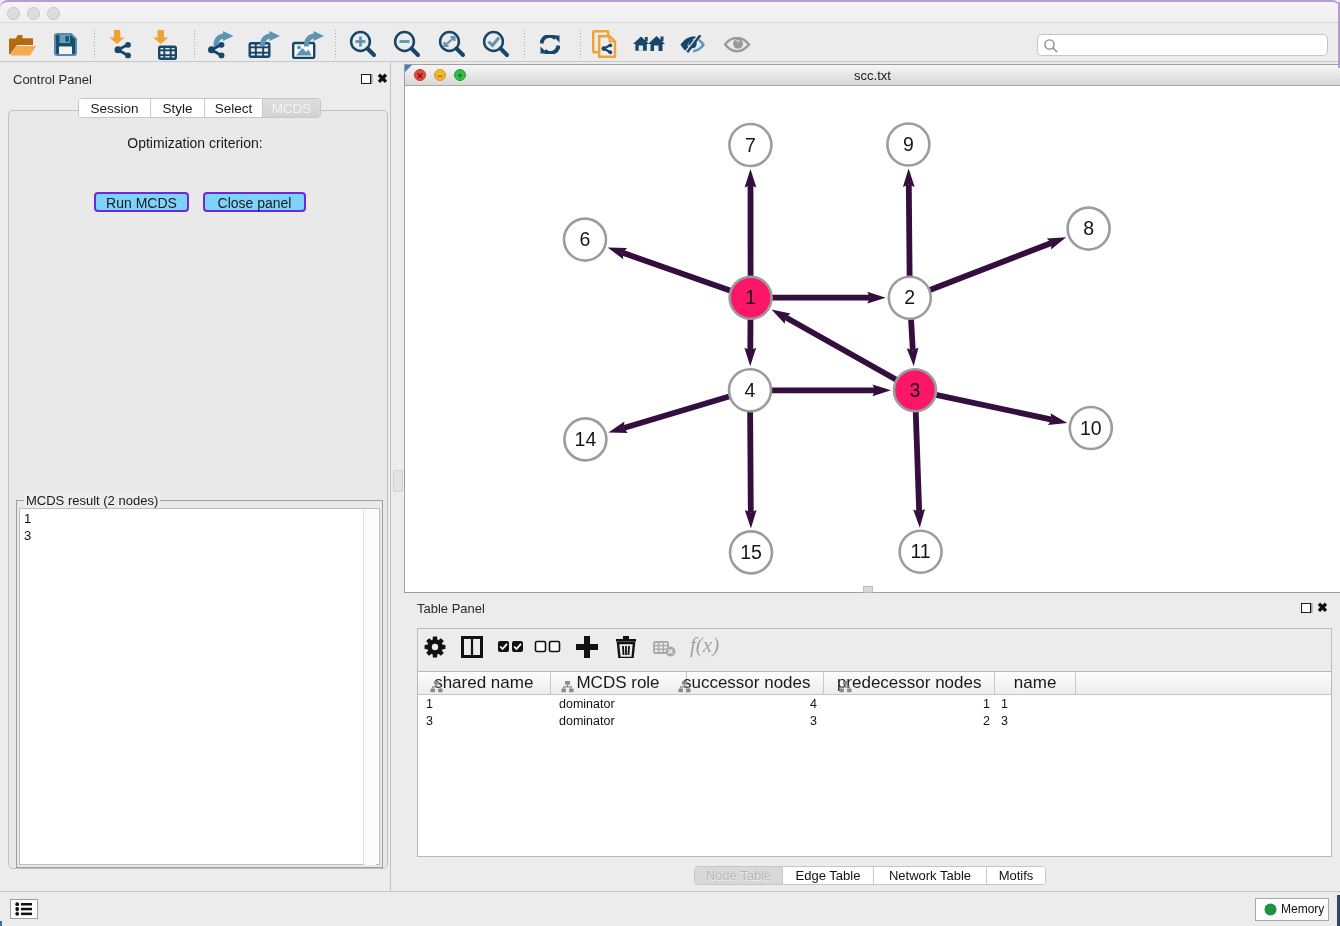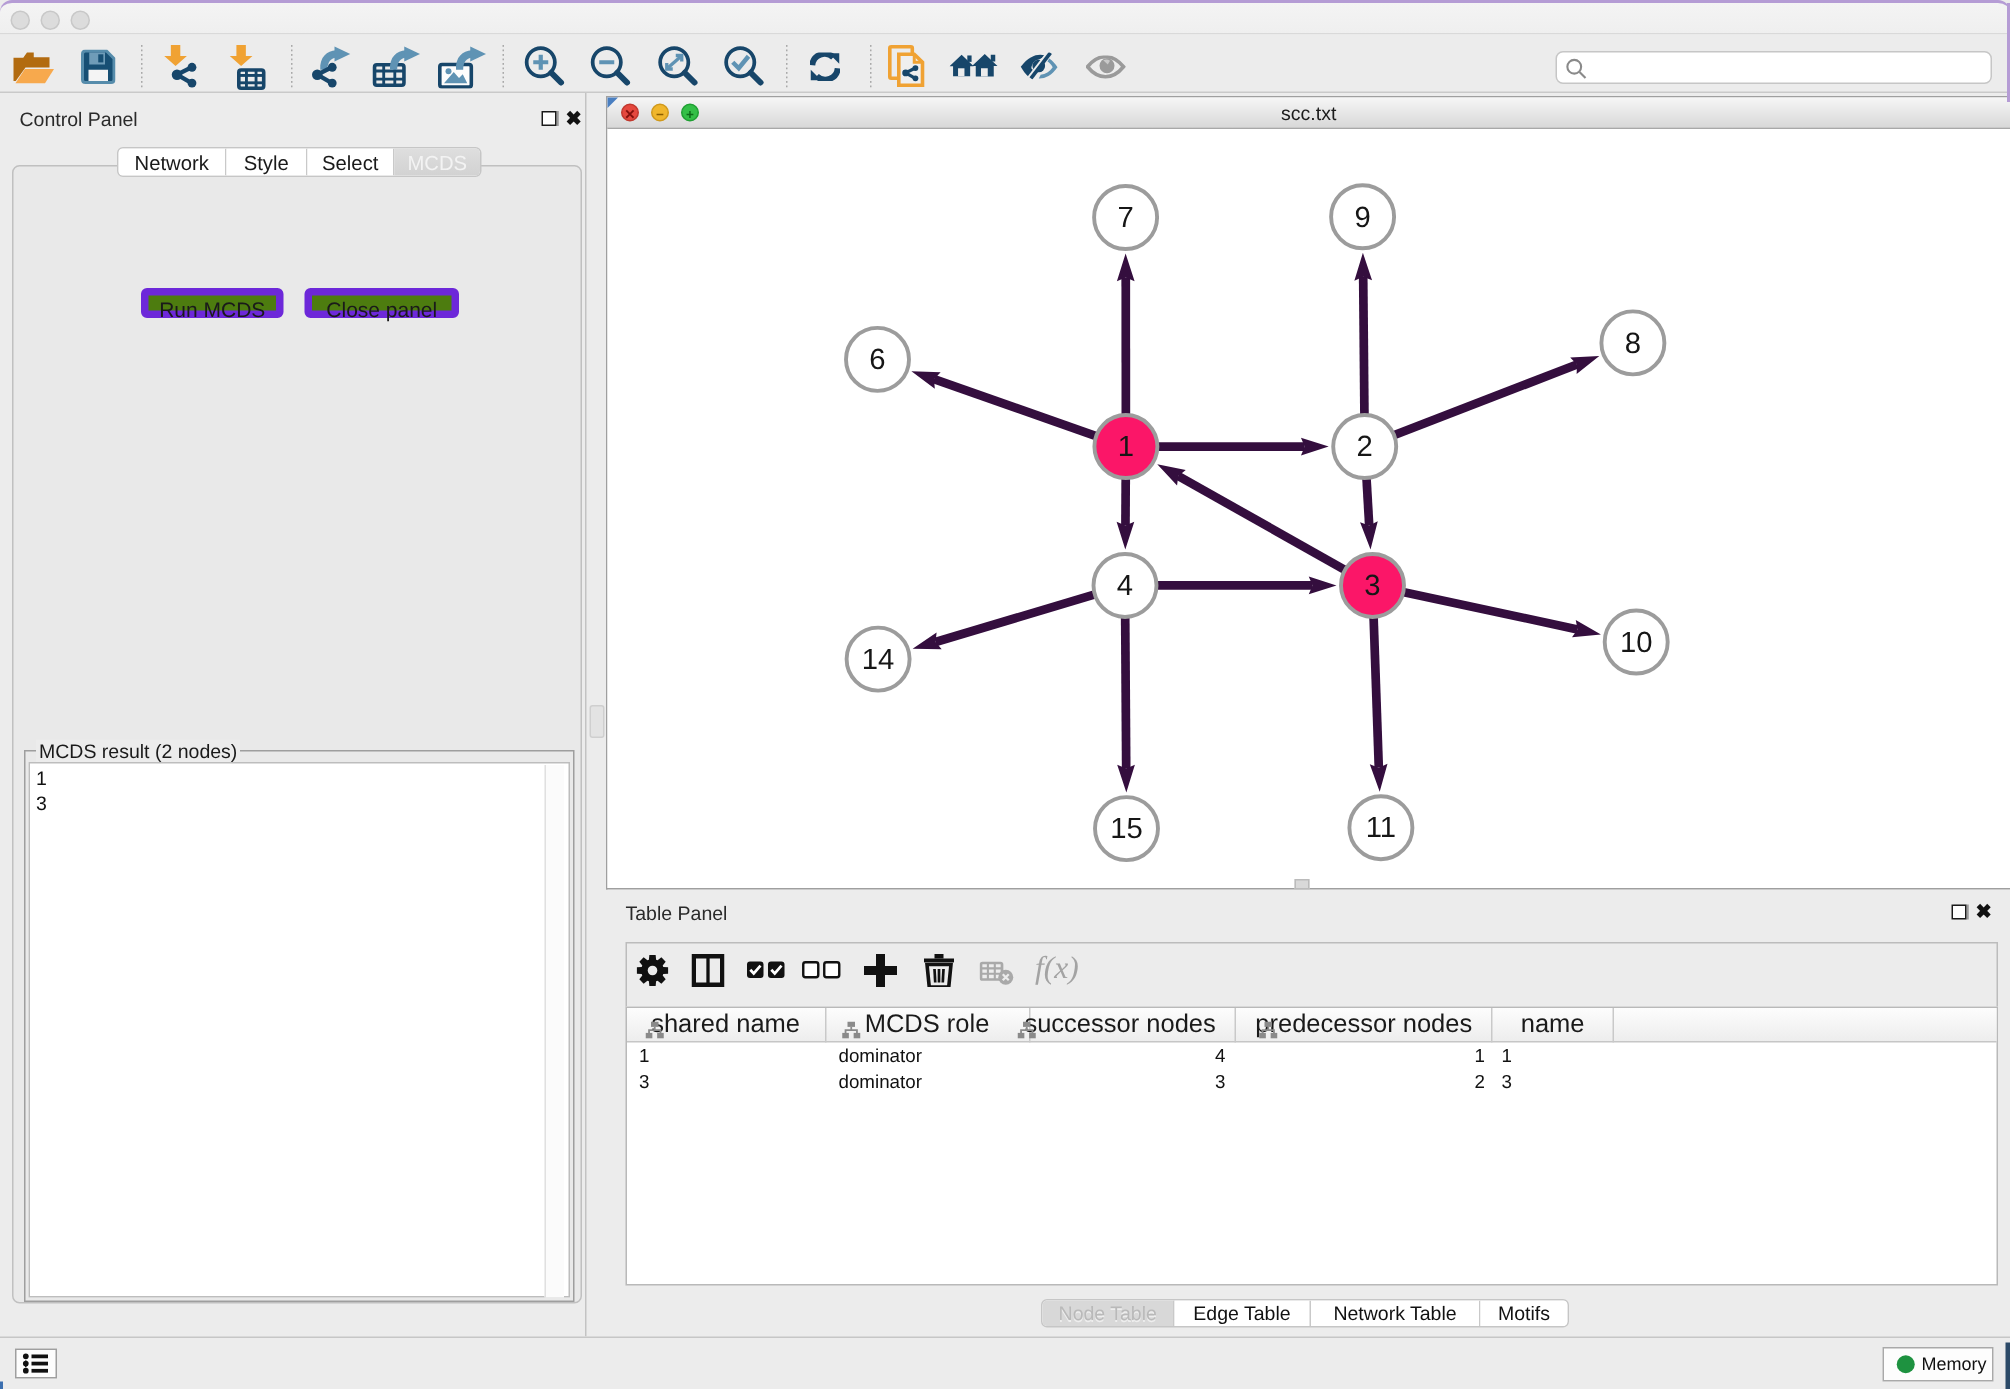"Network" div.tab { text: Network -> Session }
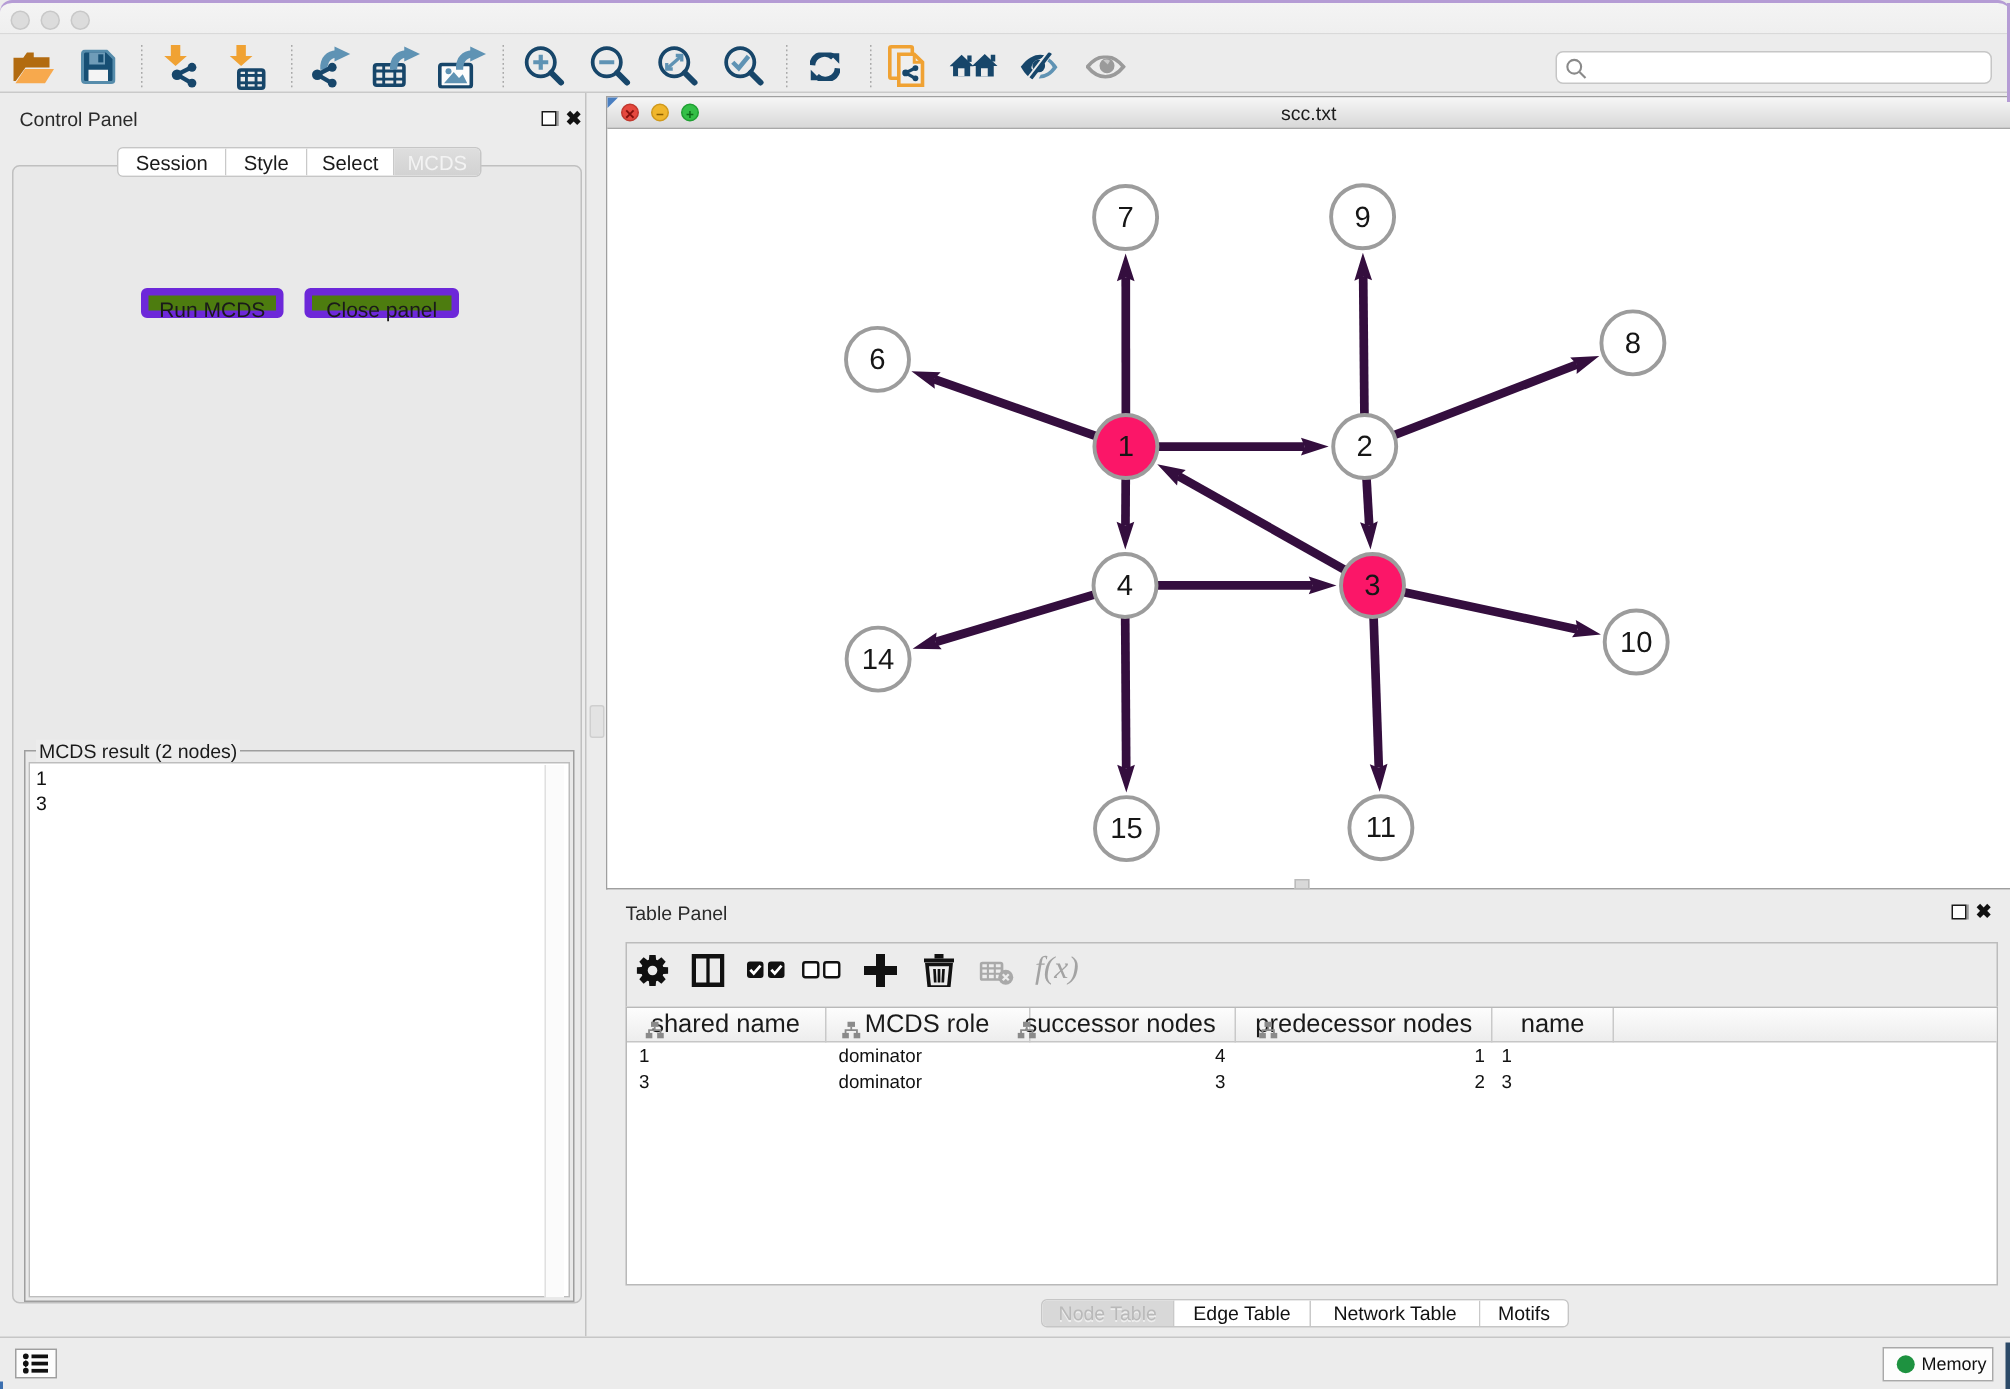"Optimization criterion:" div { html: none -> <div>Optimization criterion:</div> }
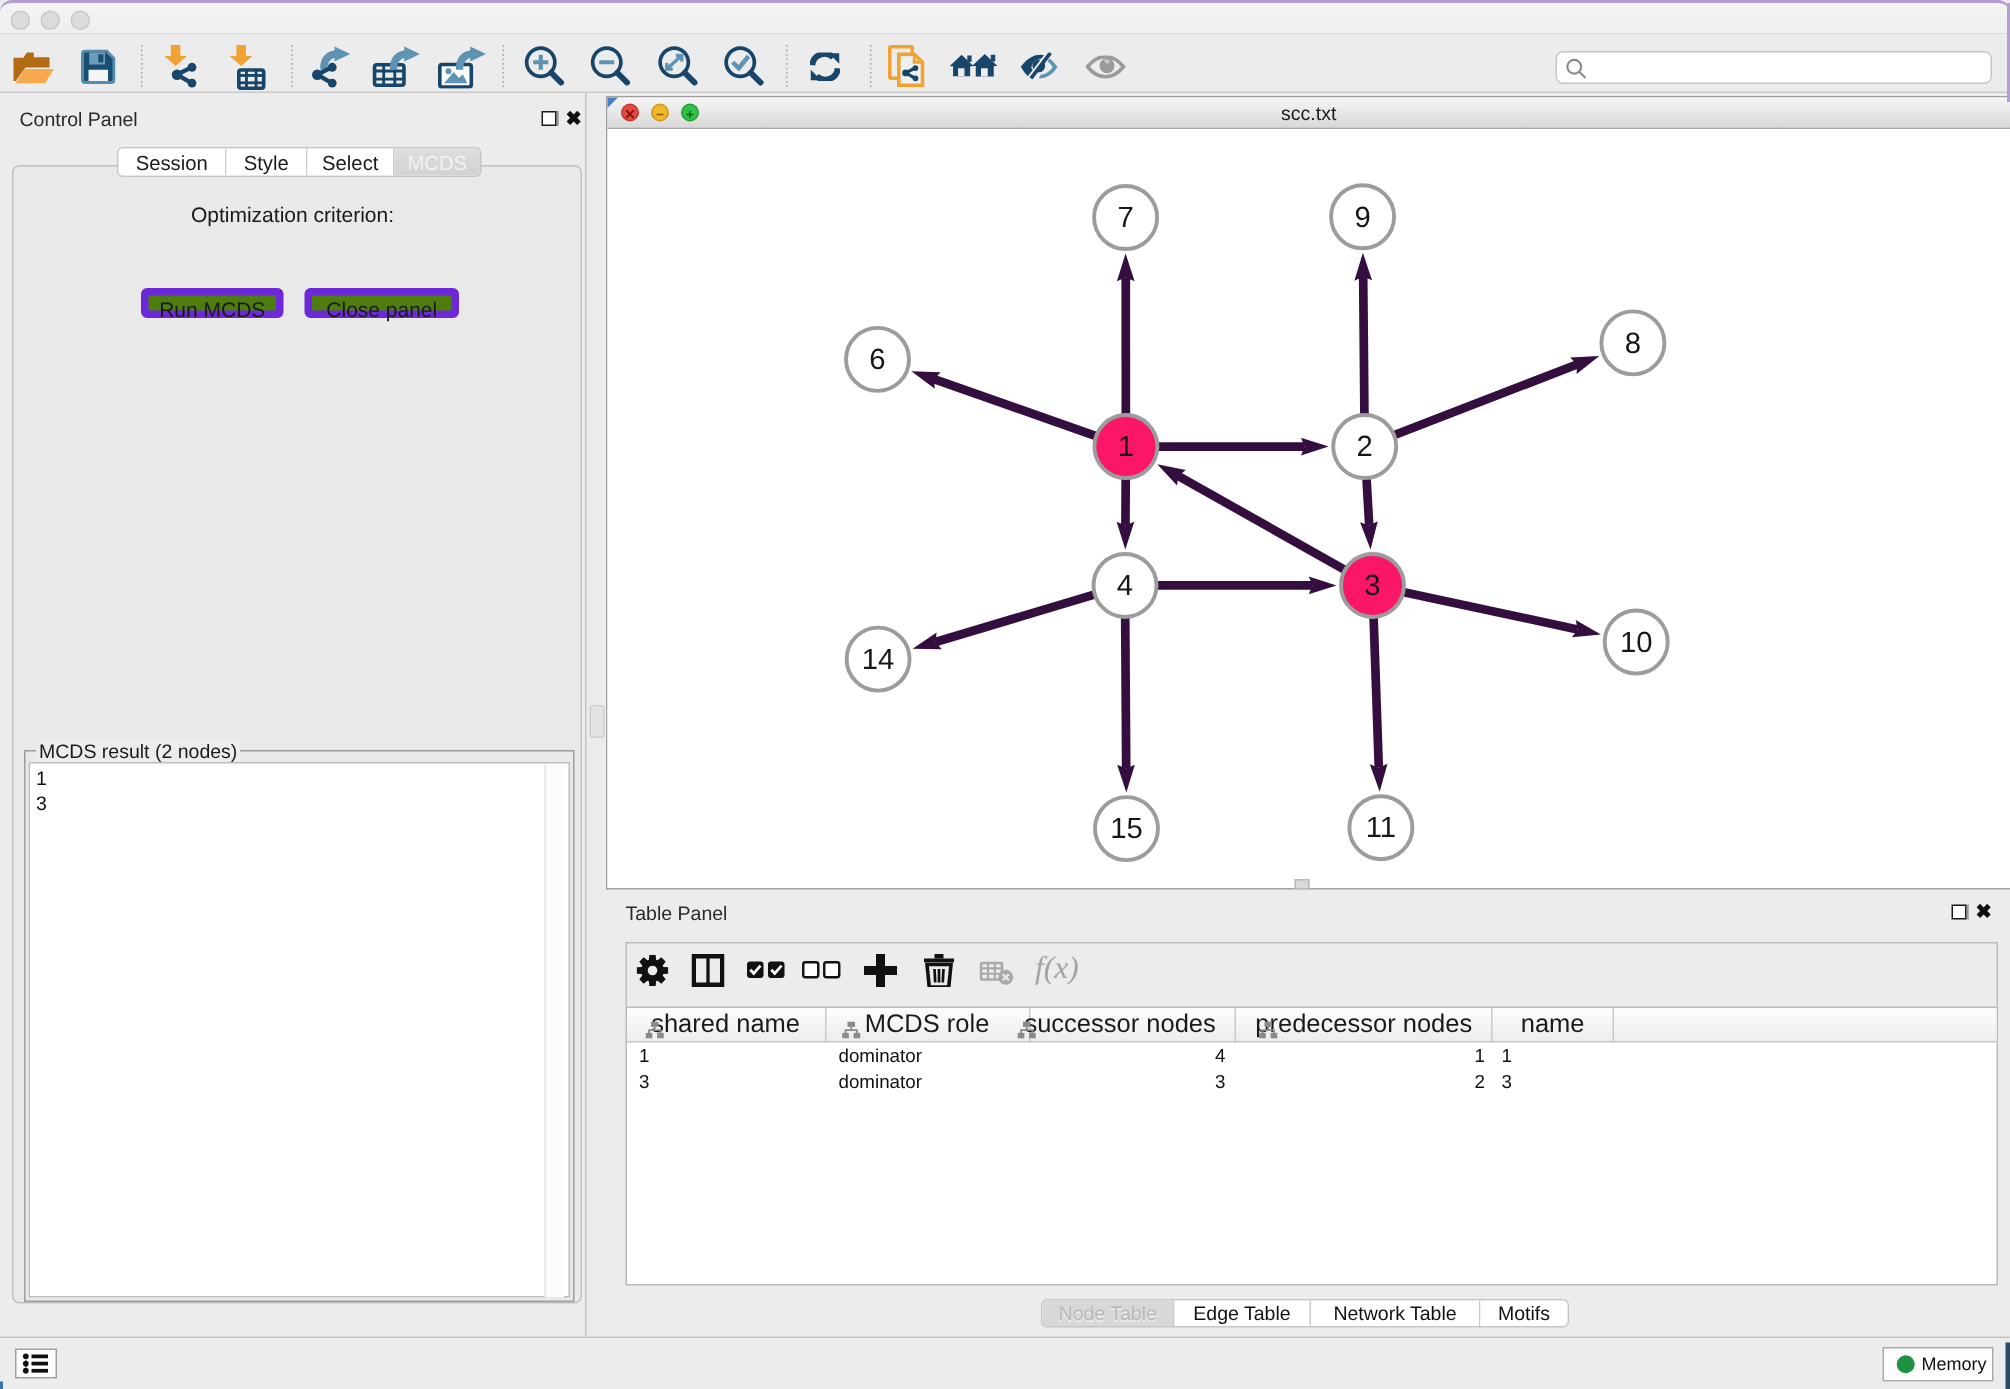"Run MCDS" .btn { background: #4d7c0f -> #7dd3fc; border: 5px solid #6d28d9 -> 2px solid #6d28d9 }
